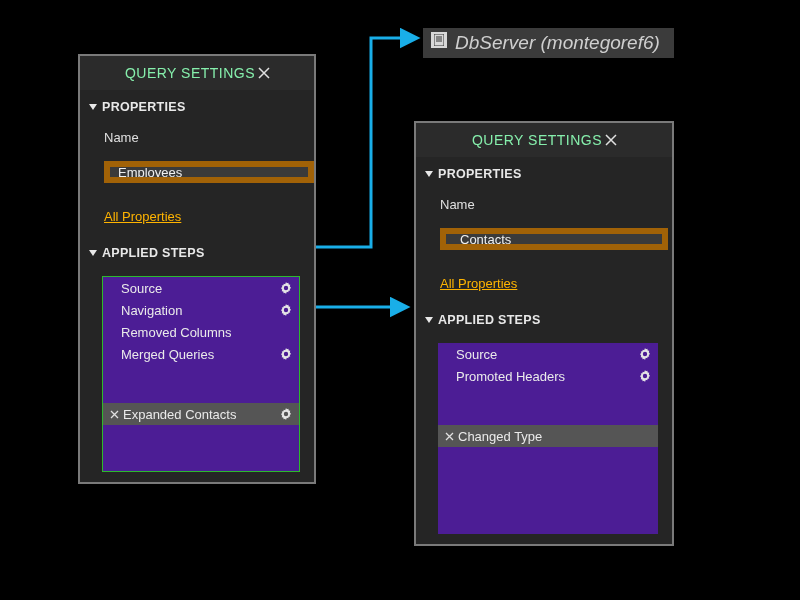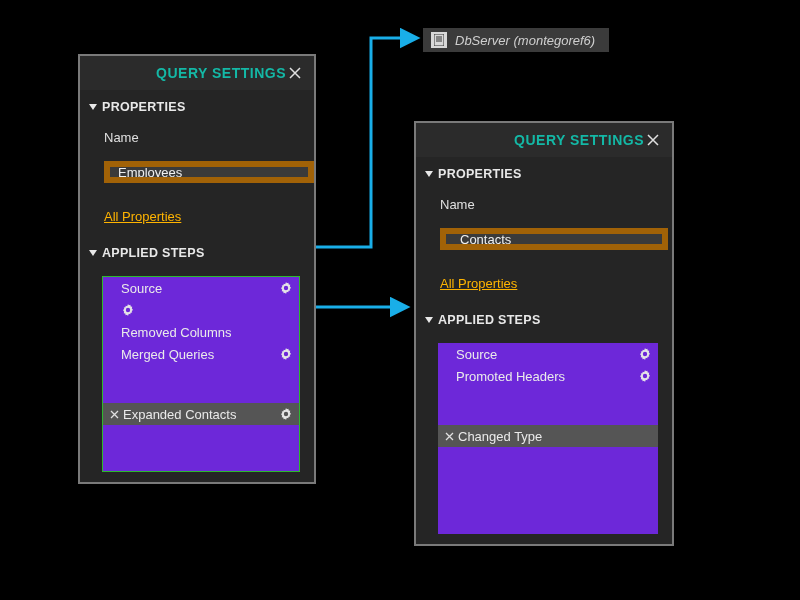"DbServer (montegoref6)" .db-chip { align-items: flex-end -> flex-start; font-size: 13px -> 19px }
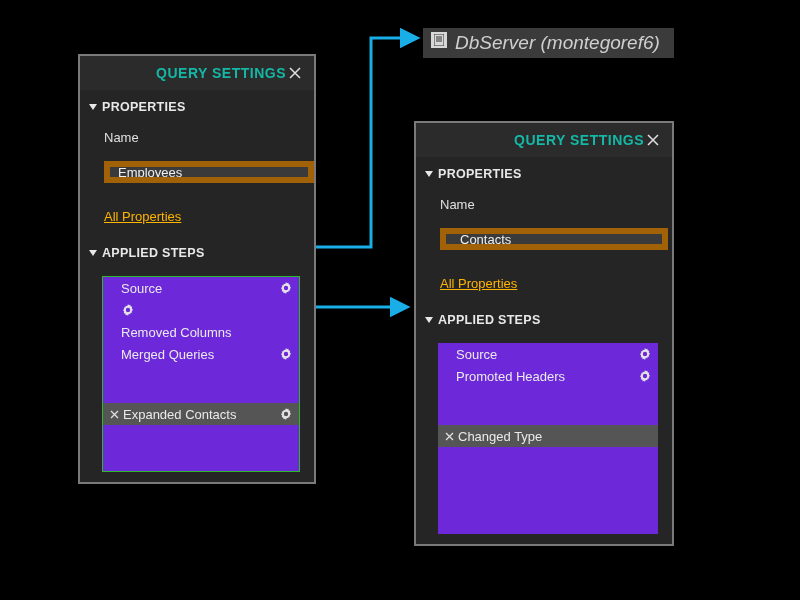"QUERY SETTINGS" .panel-header { color: #14b8a6 -> #86efac; font-weight: 700 -> 400; justify-content: flex-end -> center }
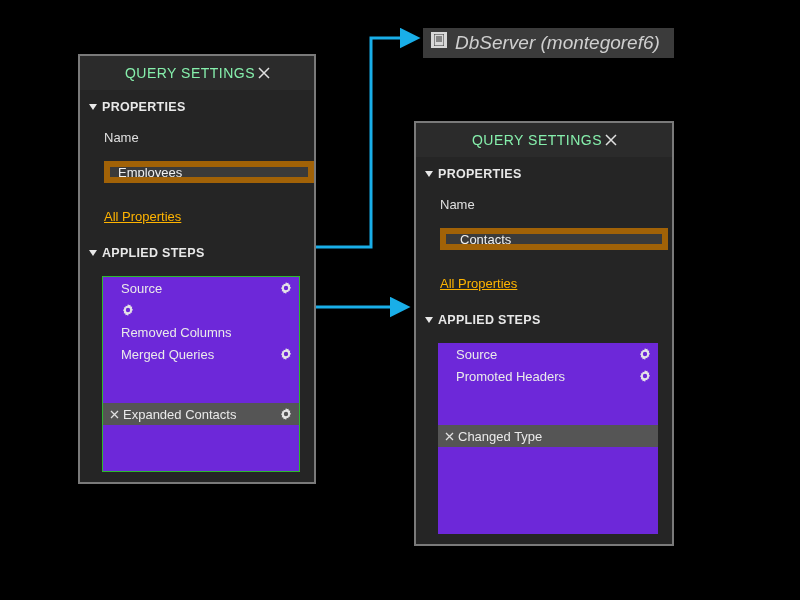"Source" .steps-box { background: #6d28d9 -> #4c1d95 }
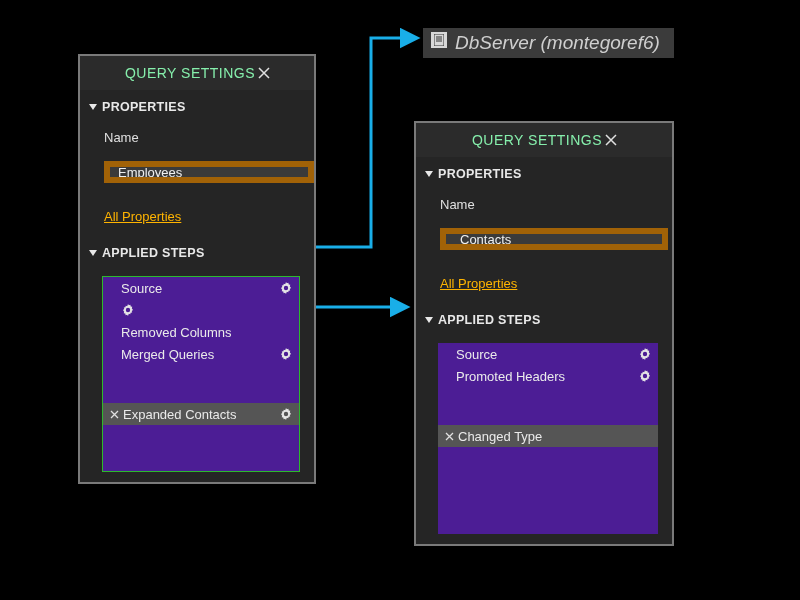"Navigation" span.step-text { html: none -> <span>Navigation</span> }
